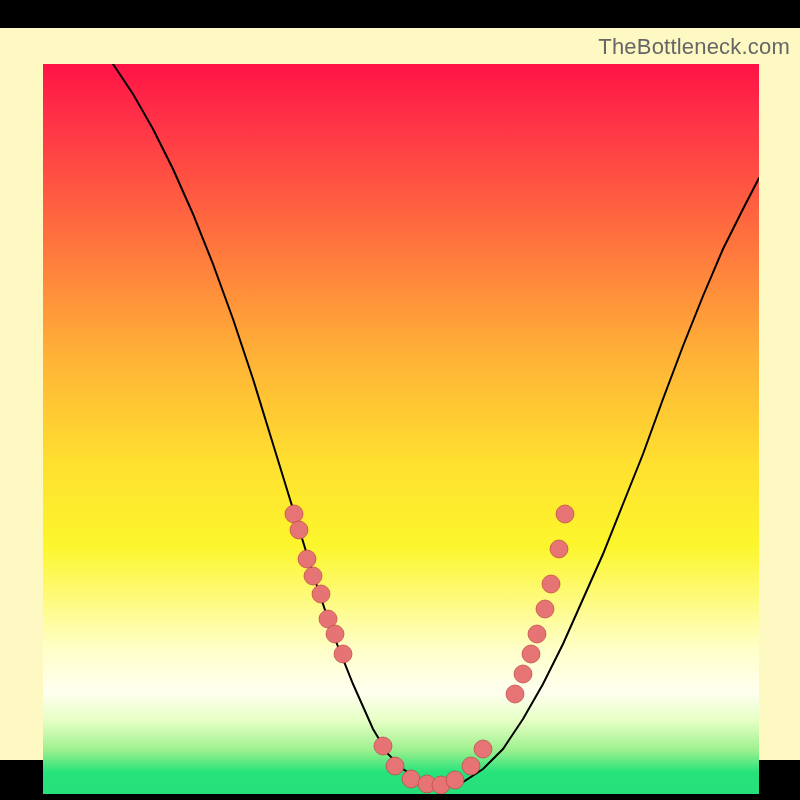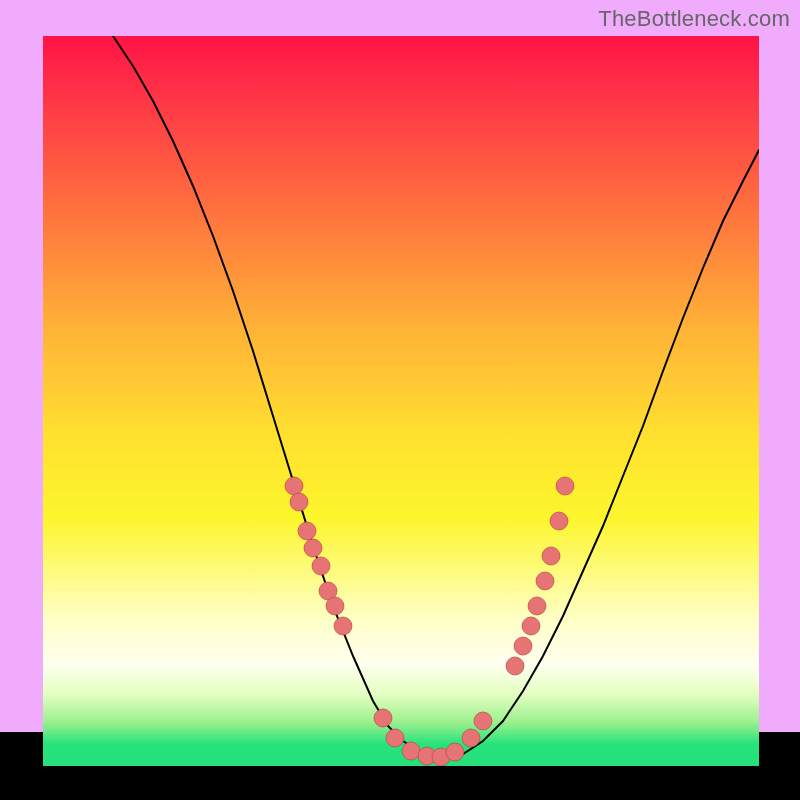"TheBottleneck.com" .frame { background: #f0abfc -> #fef9c3; margin-top: none -> 28px }
